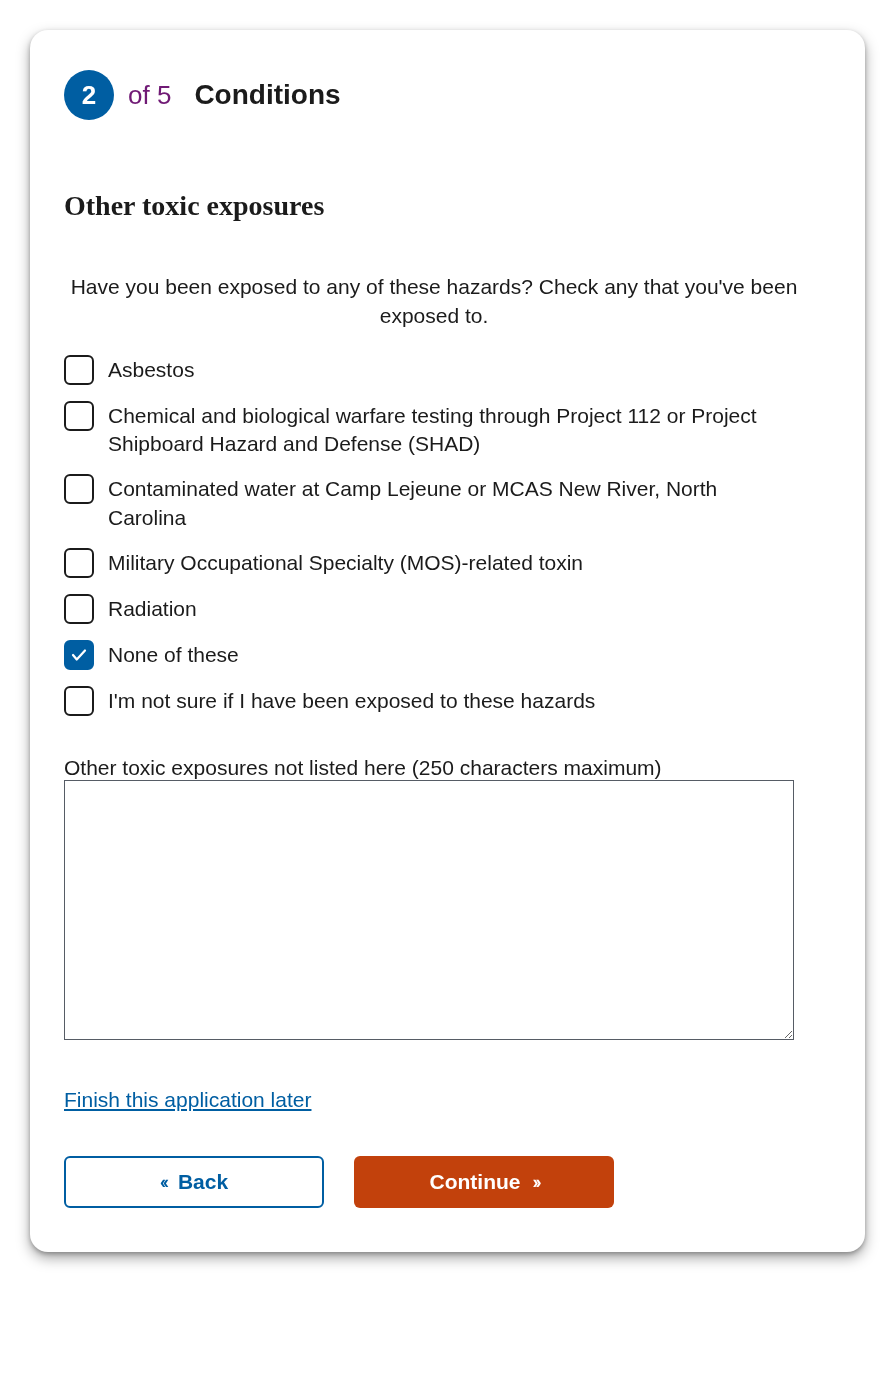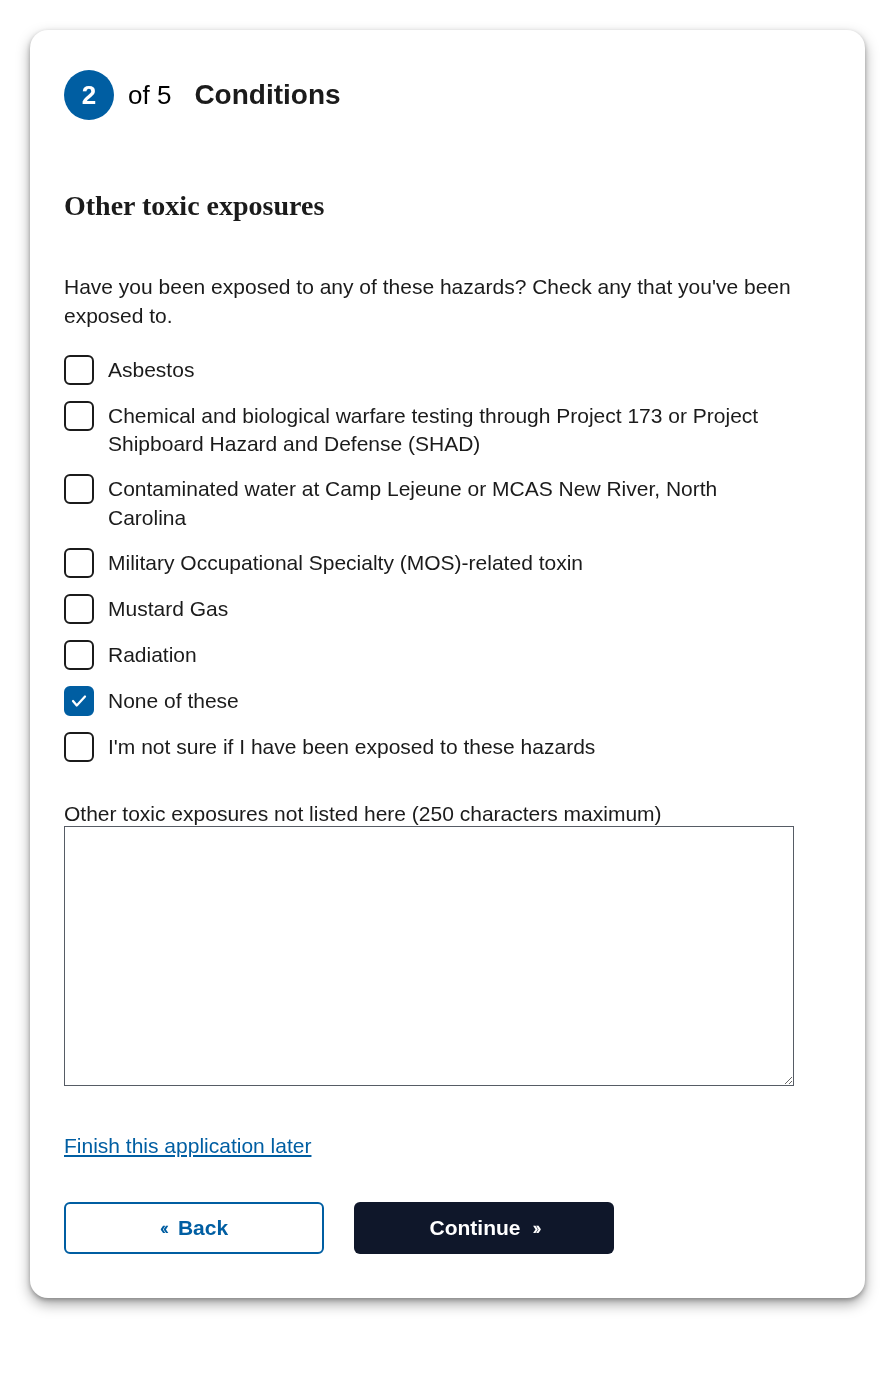"of 5" .step-of { color: #000000 -> #701a75 }
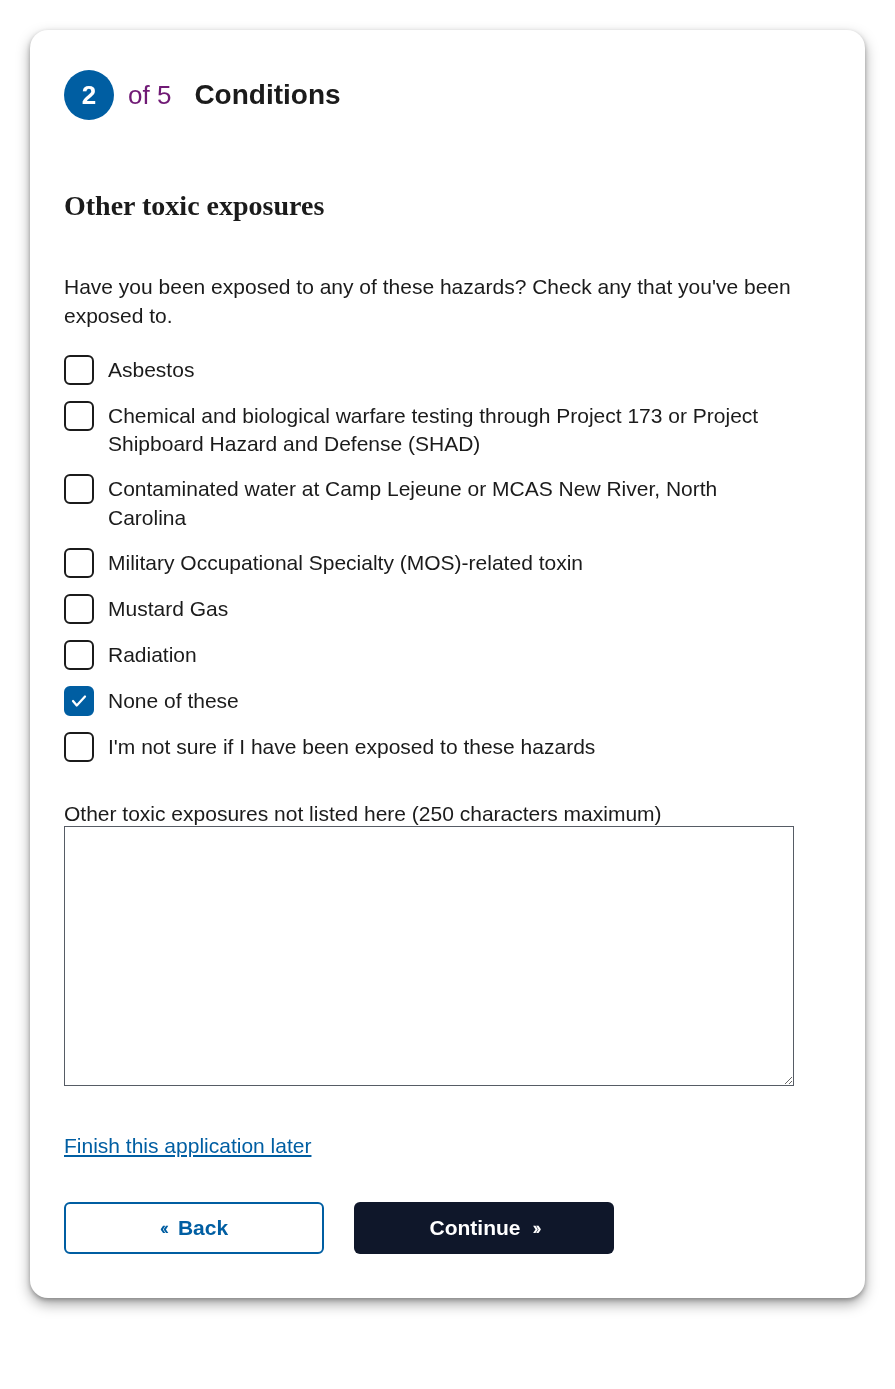"Have you been exposed to" .question { text-align: none -> center }
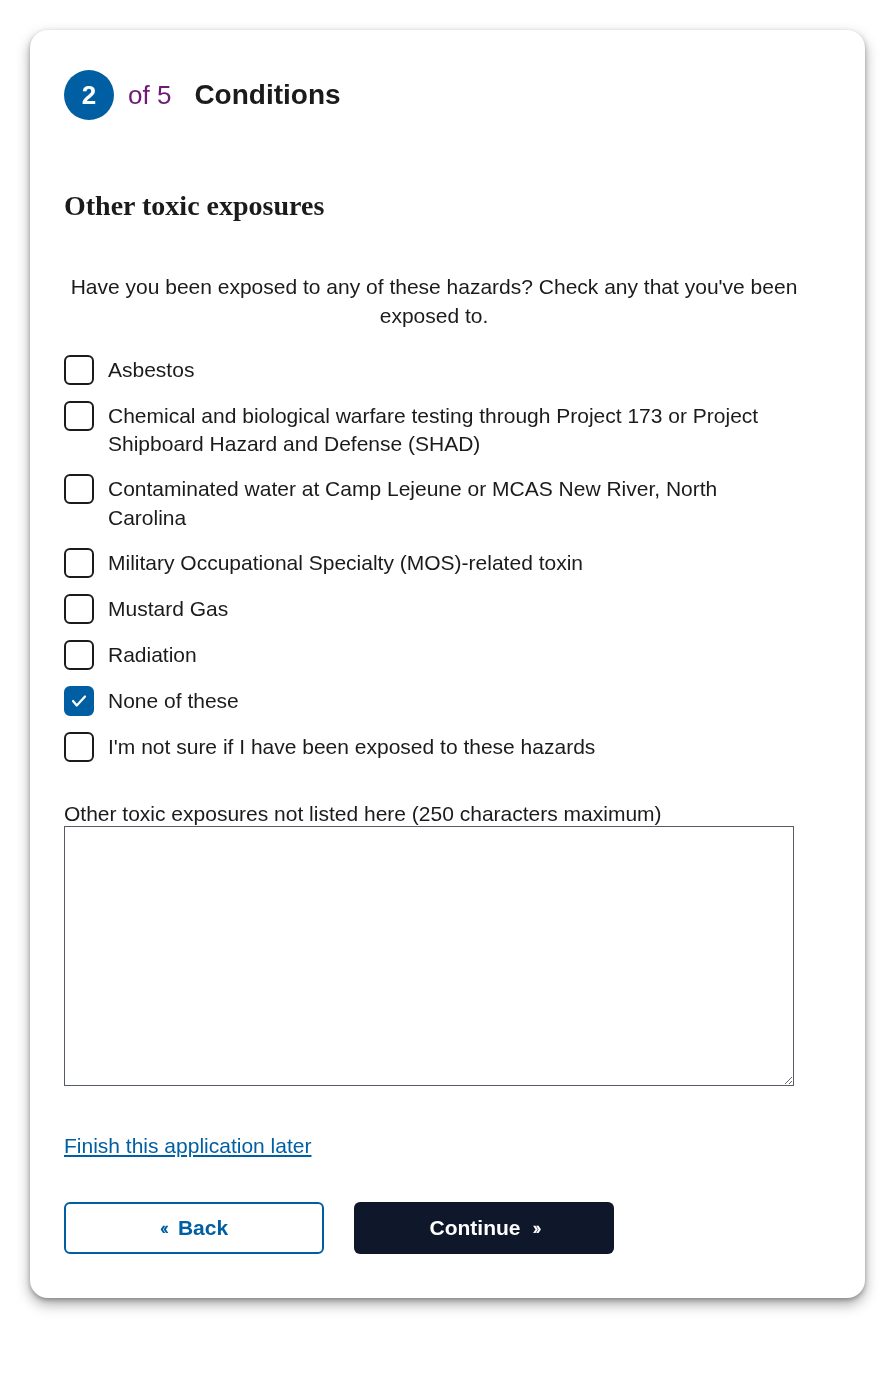"Chemical and biological warfare testing" div.checkbox-label { text: 173 -> 112 }
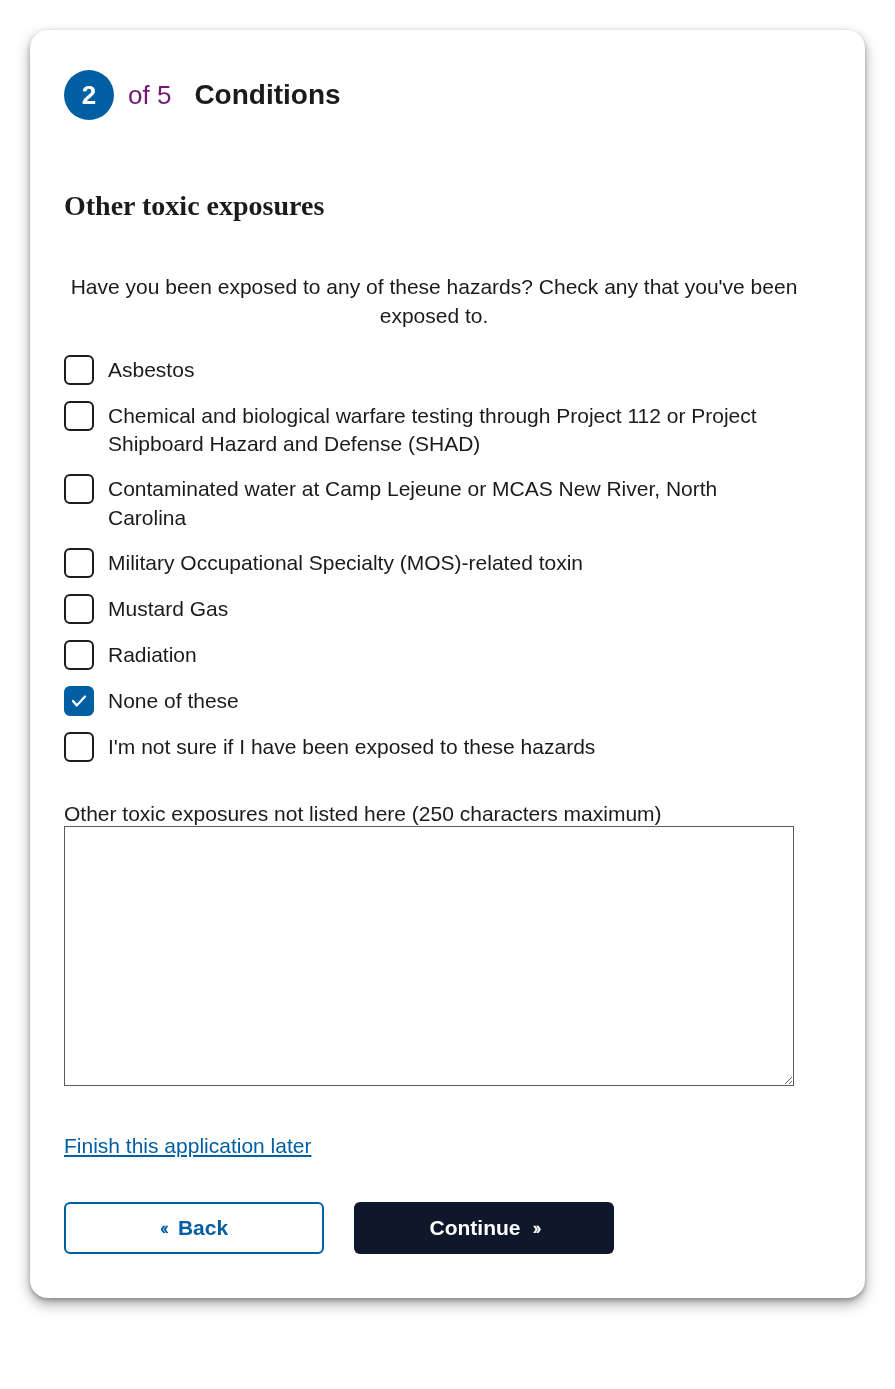"Mustard Gas" div.checkbox-row { html: <div> <div></div> <div>Mustard Gas</div> </div> -> none }
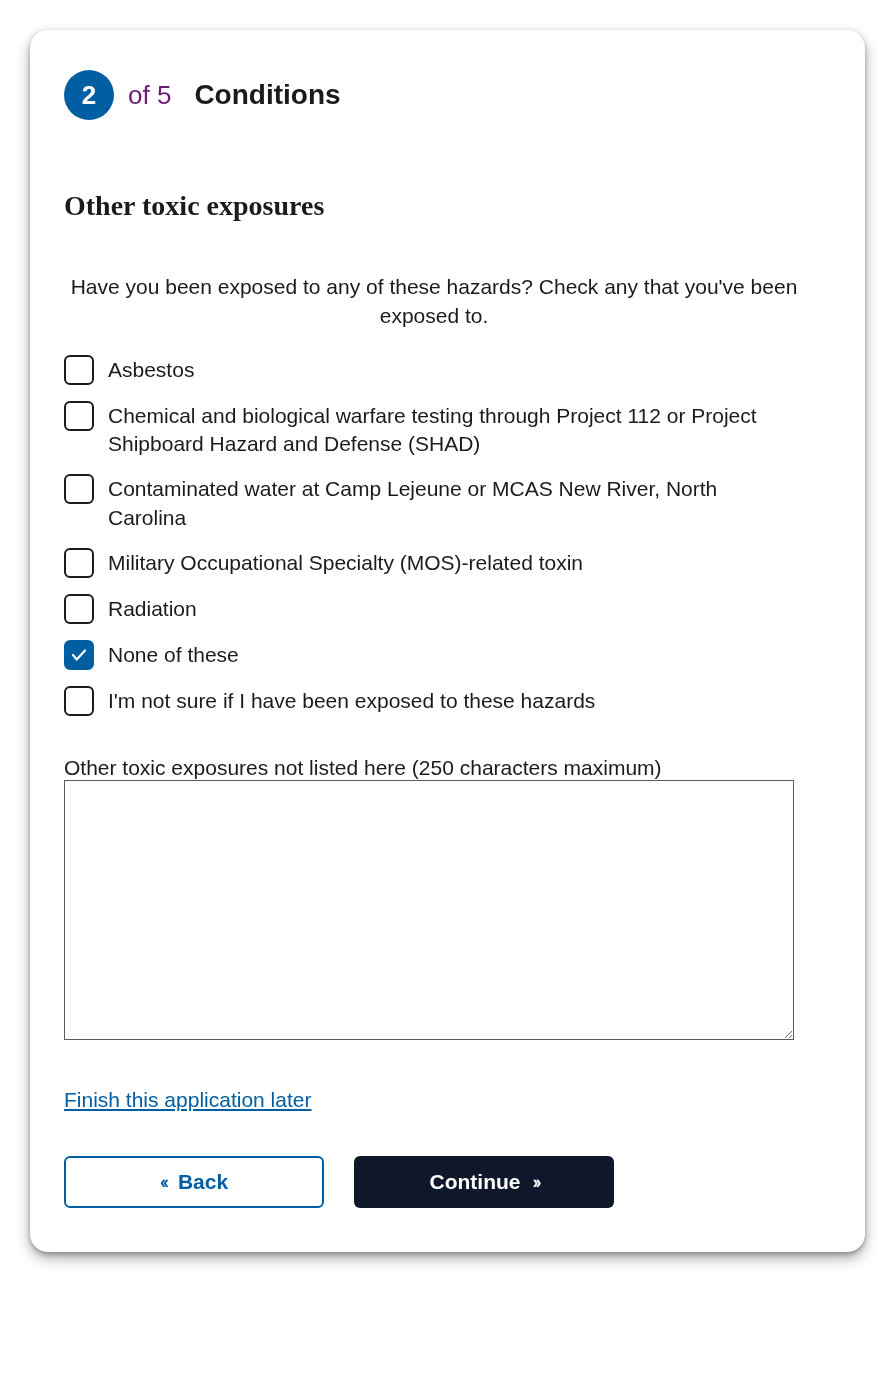"Continue" .btn-continue { background: #0f172a -> #c2410c }
